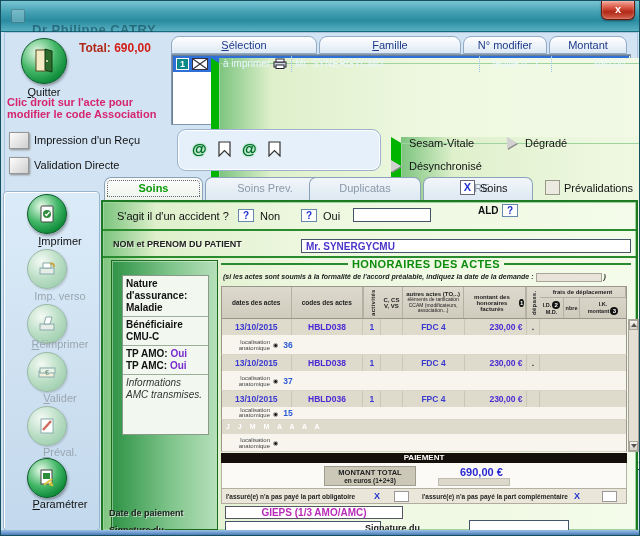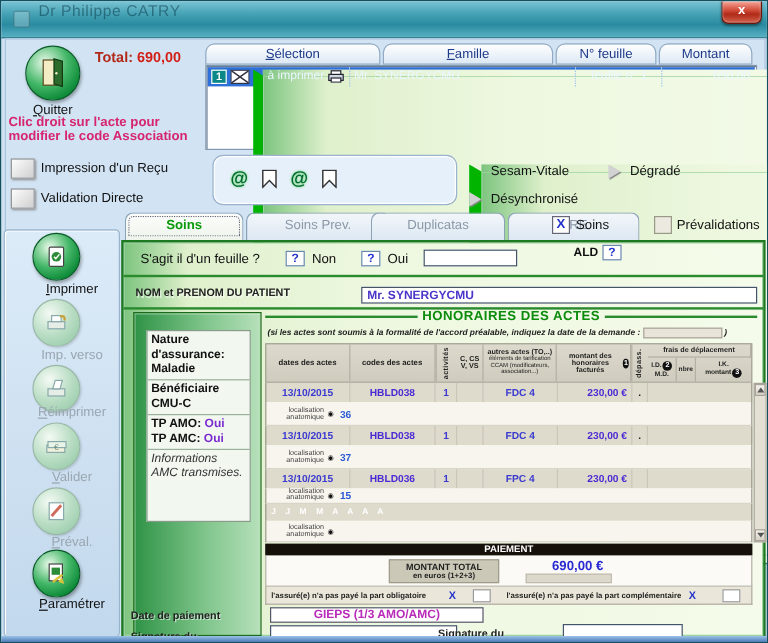"Dr Philippe CATRY" .title-text { font-weight: normal -> bold; top: 0 -> 21px }
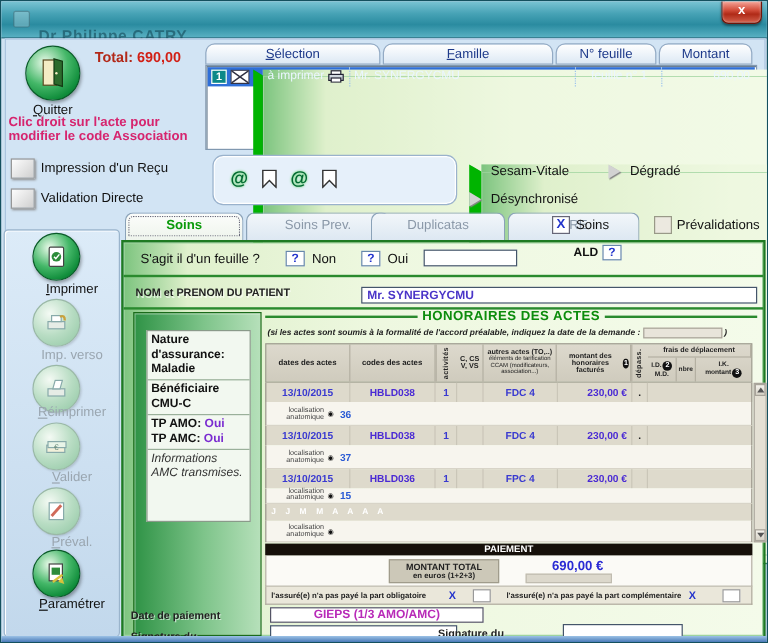"N° feuille" span { text: feuille -> modifier }
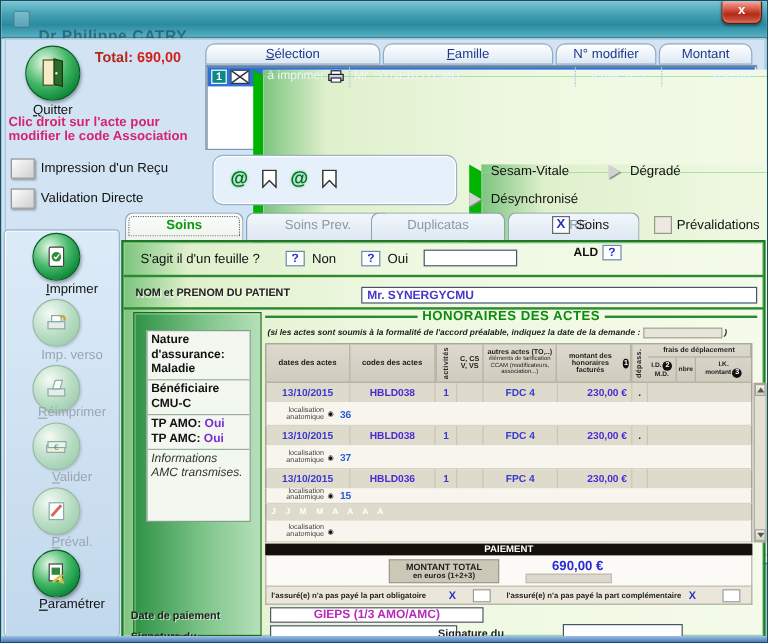"S'agit il d'un feuille ?" div.blk11 { text: feuille -> accident }
